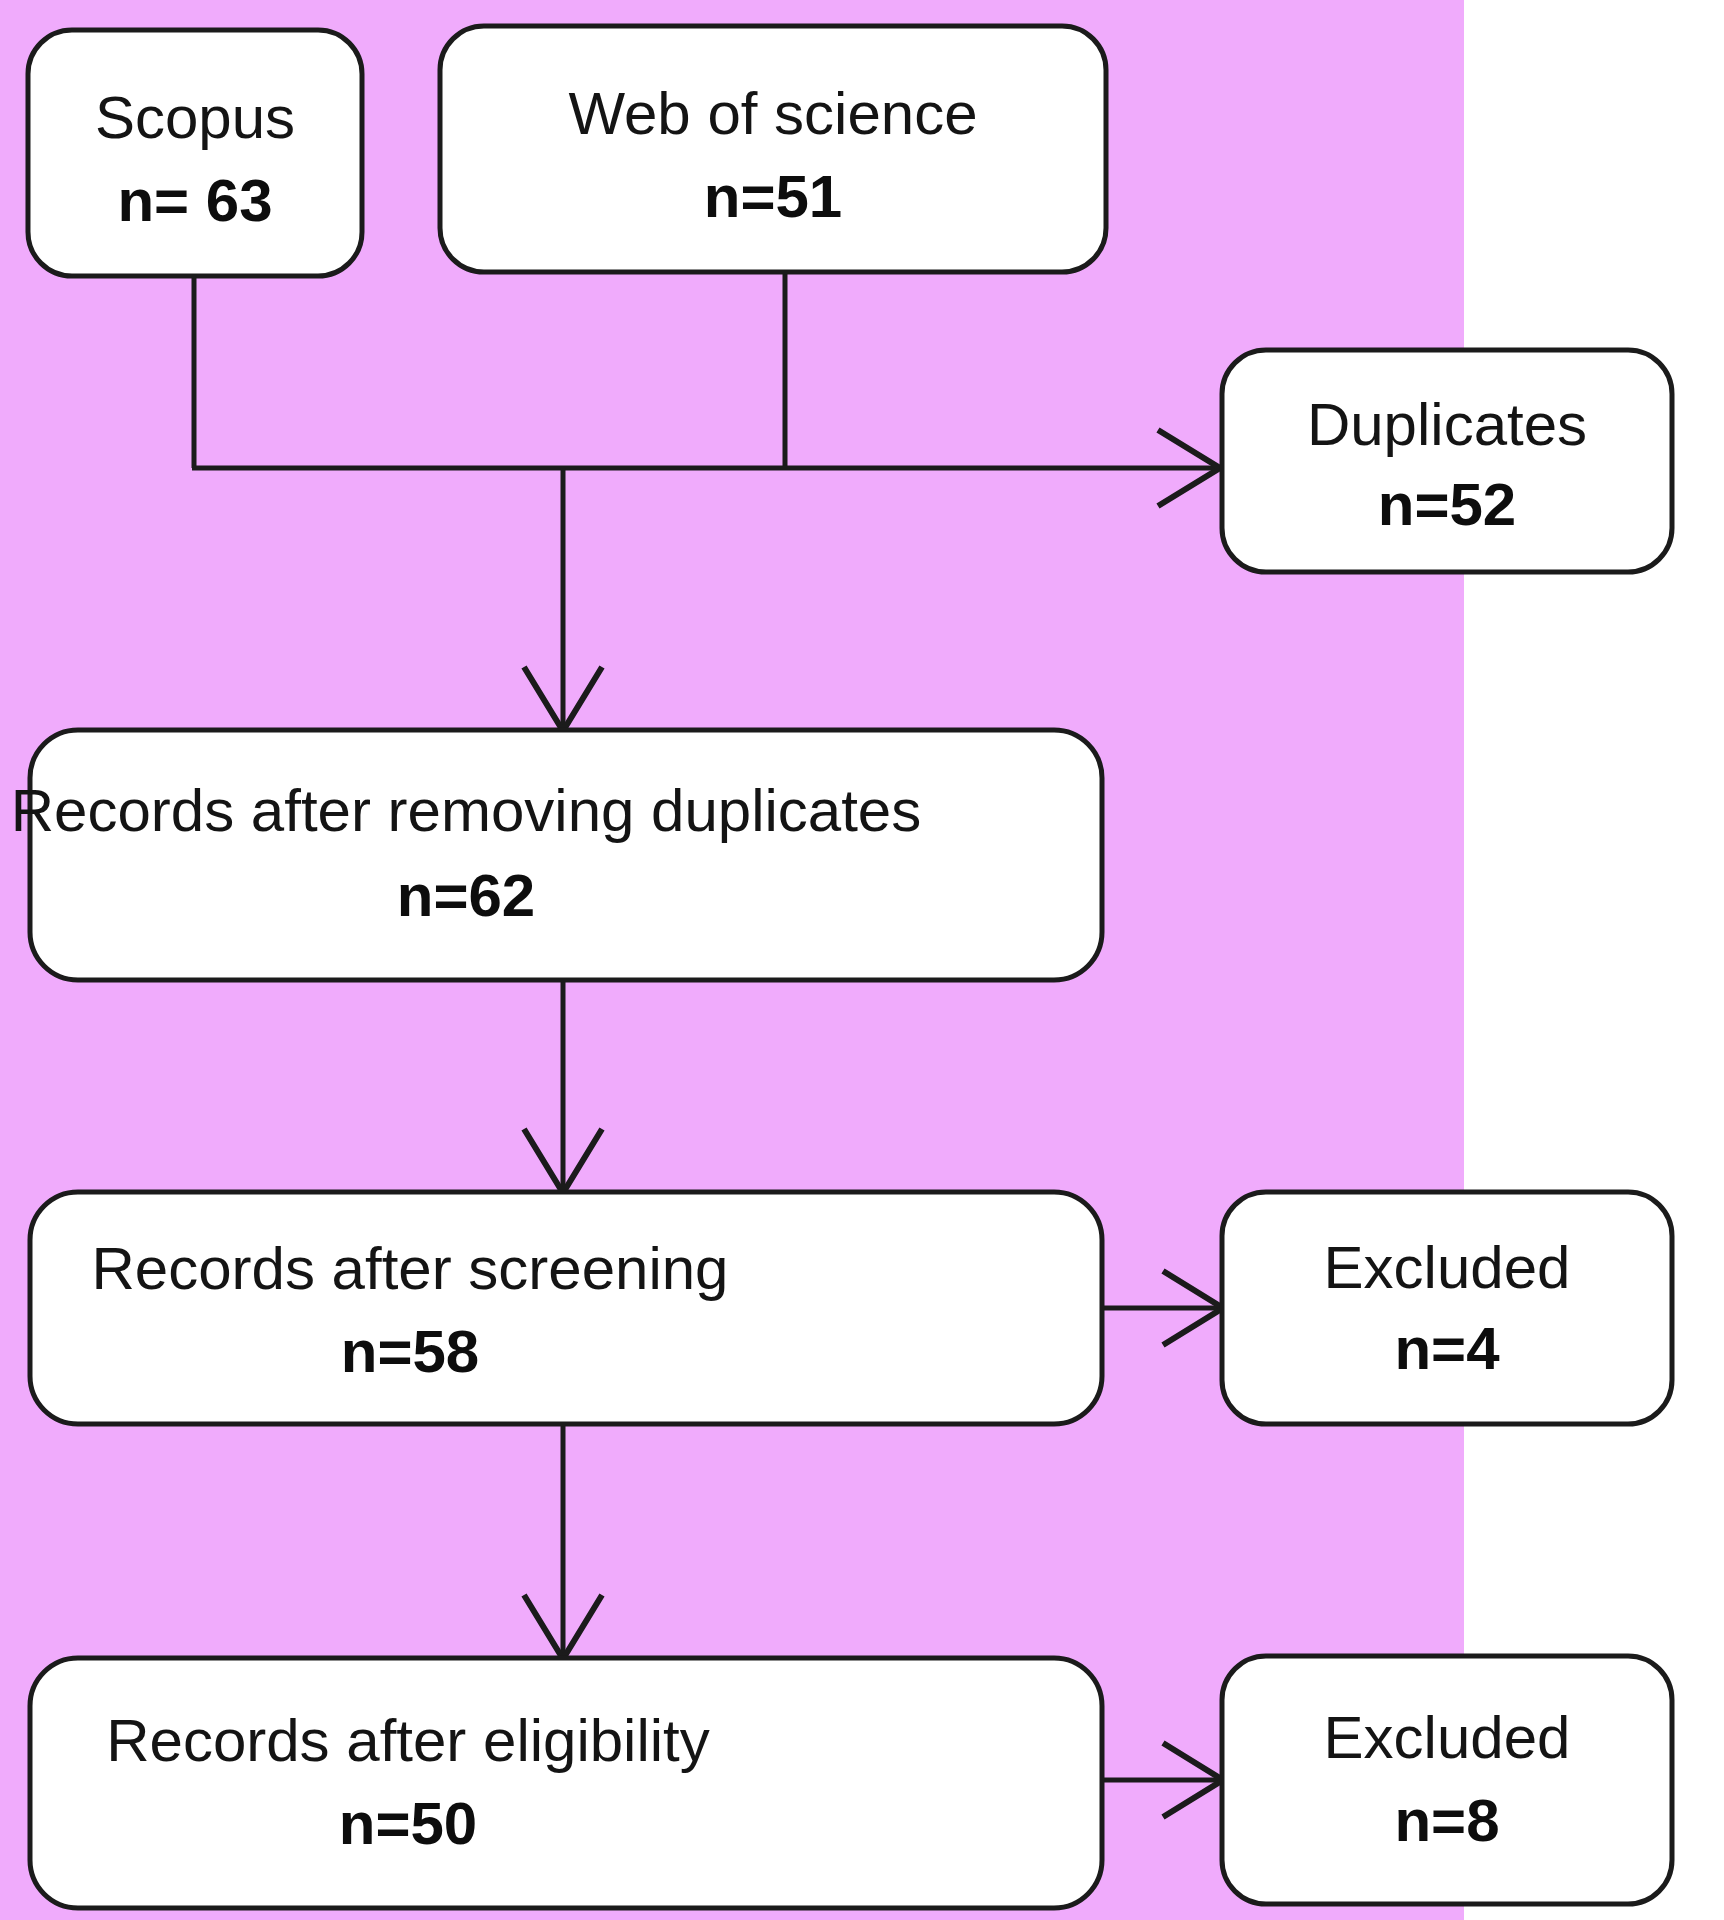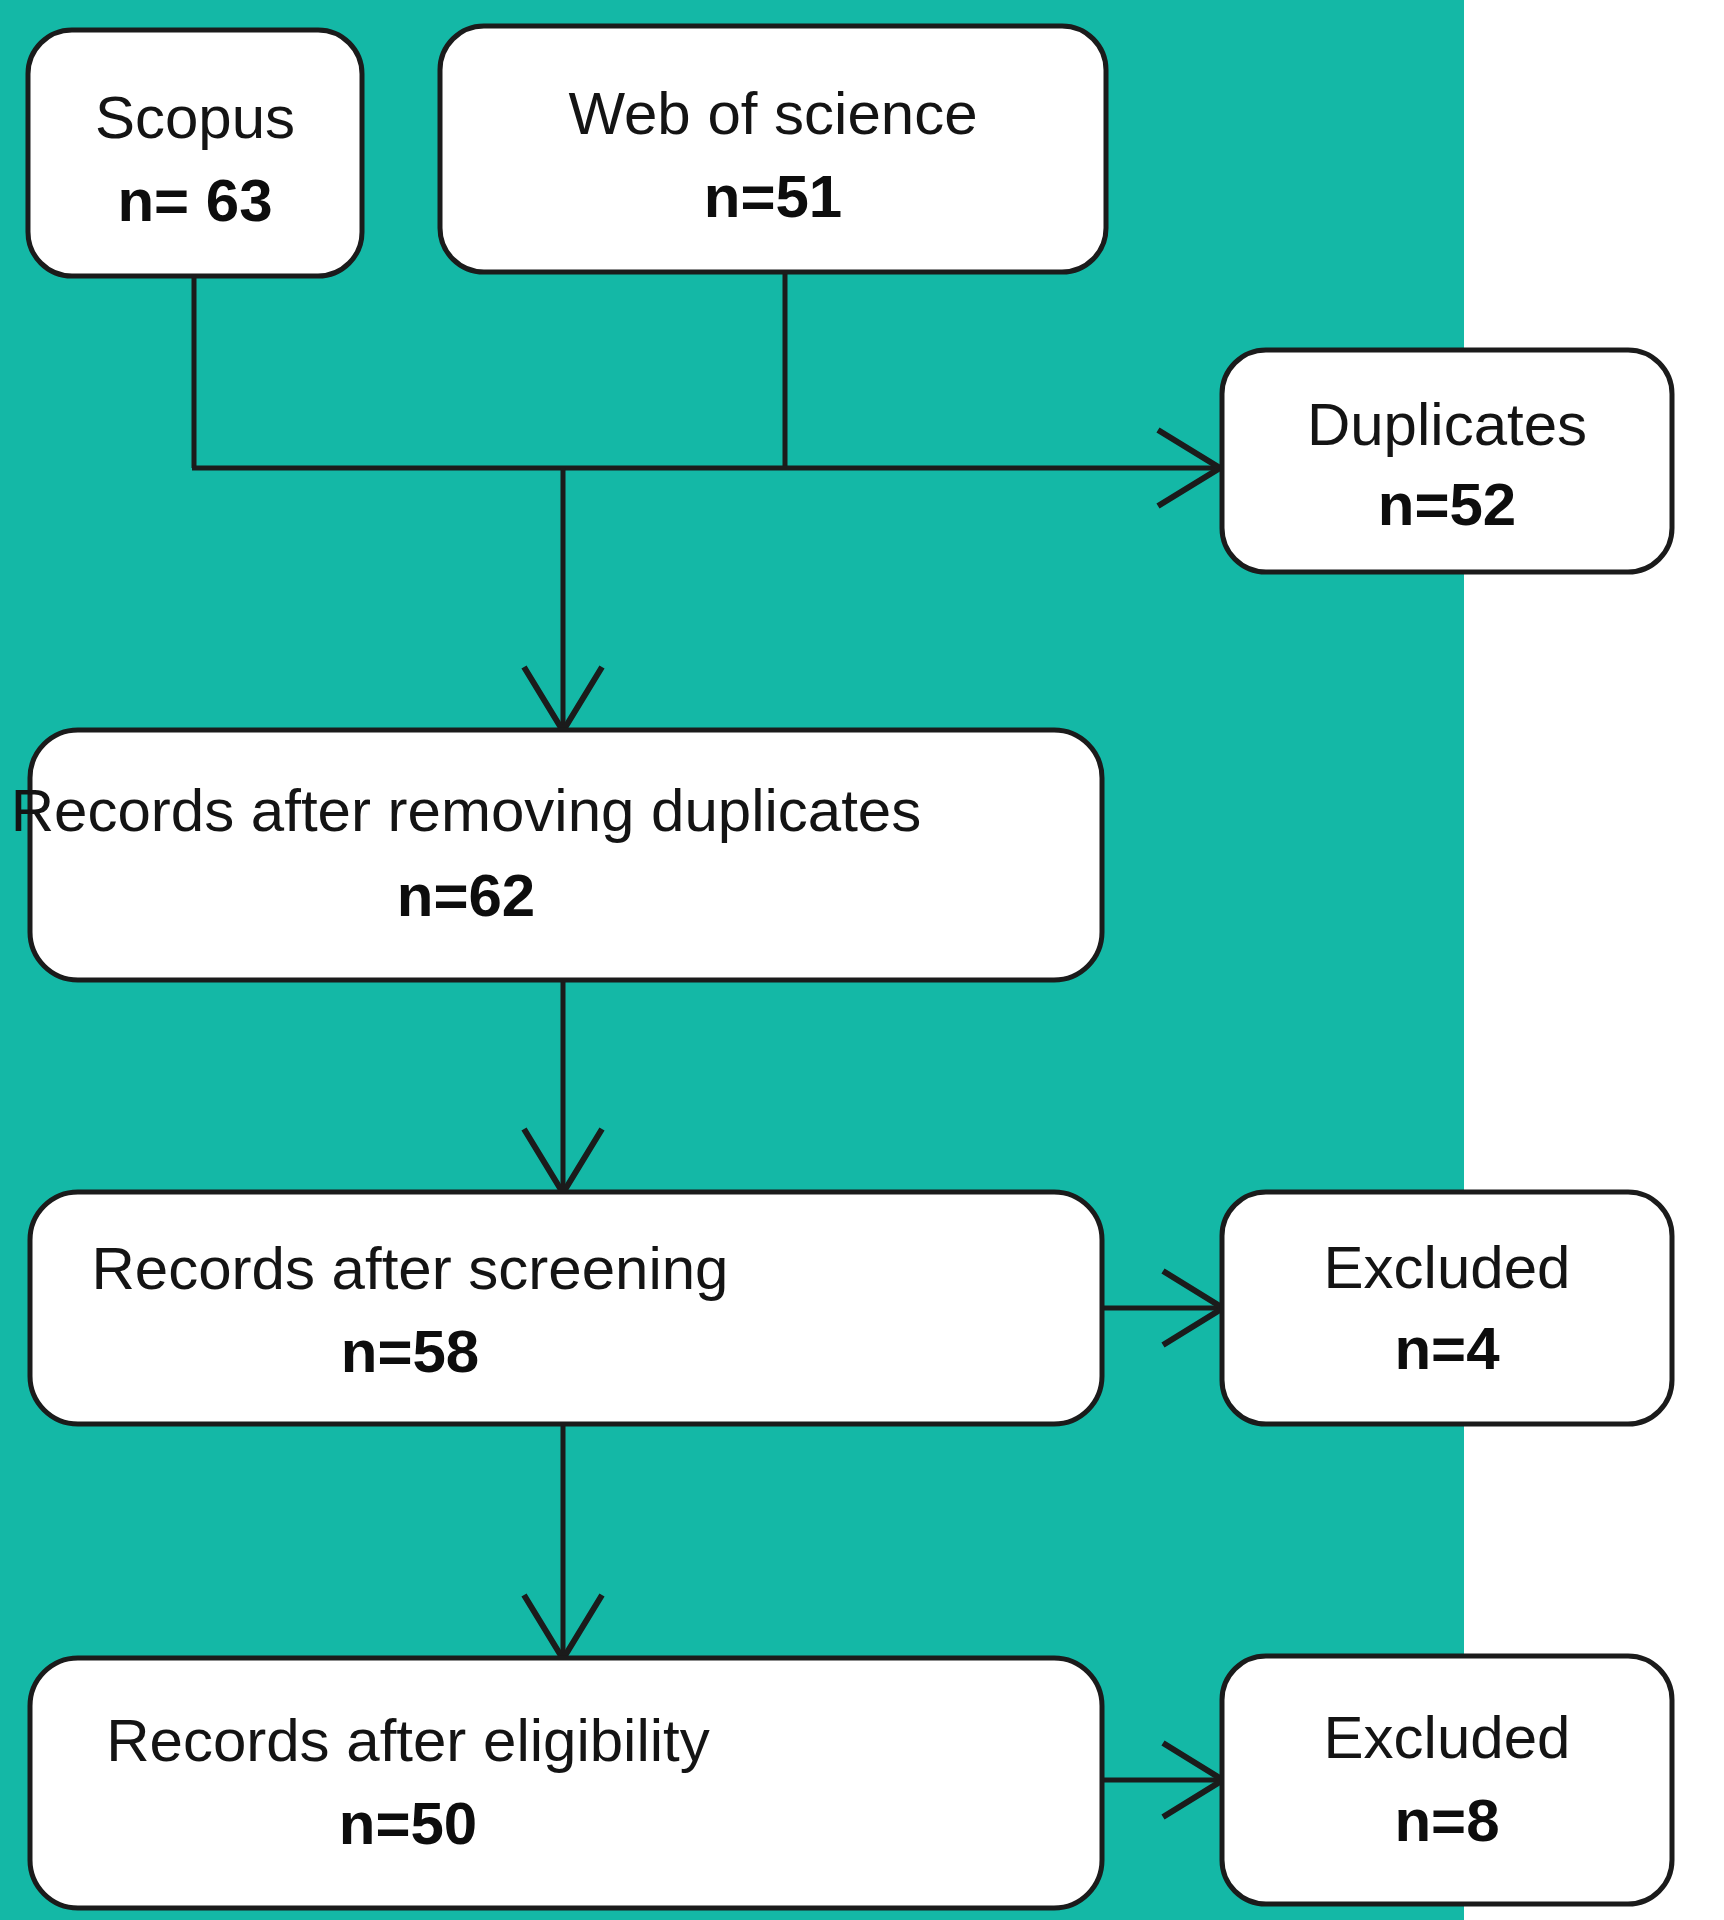"Scopus" #flowchart-root { background: #14b8a6 -> #f0abfc }
